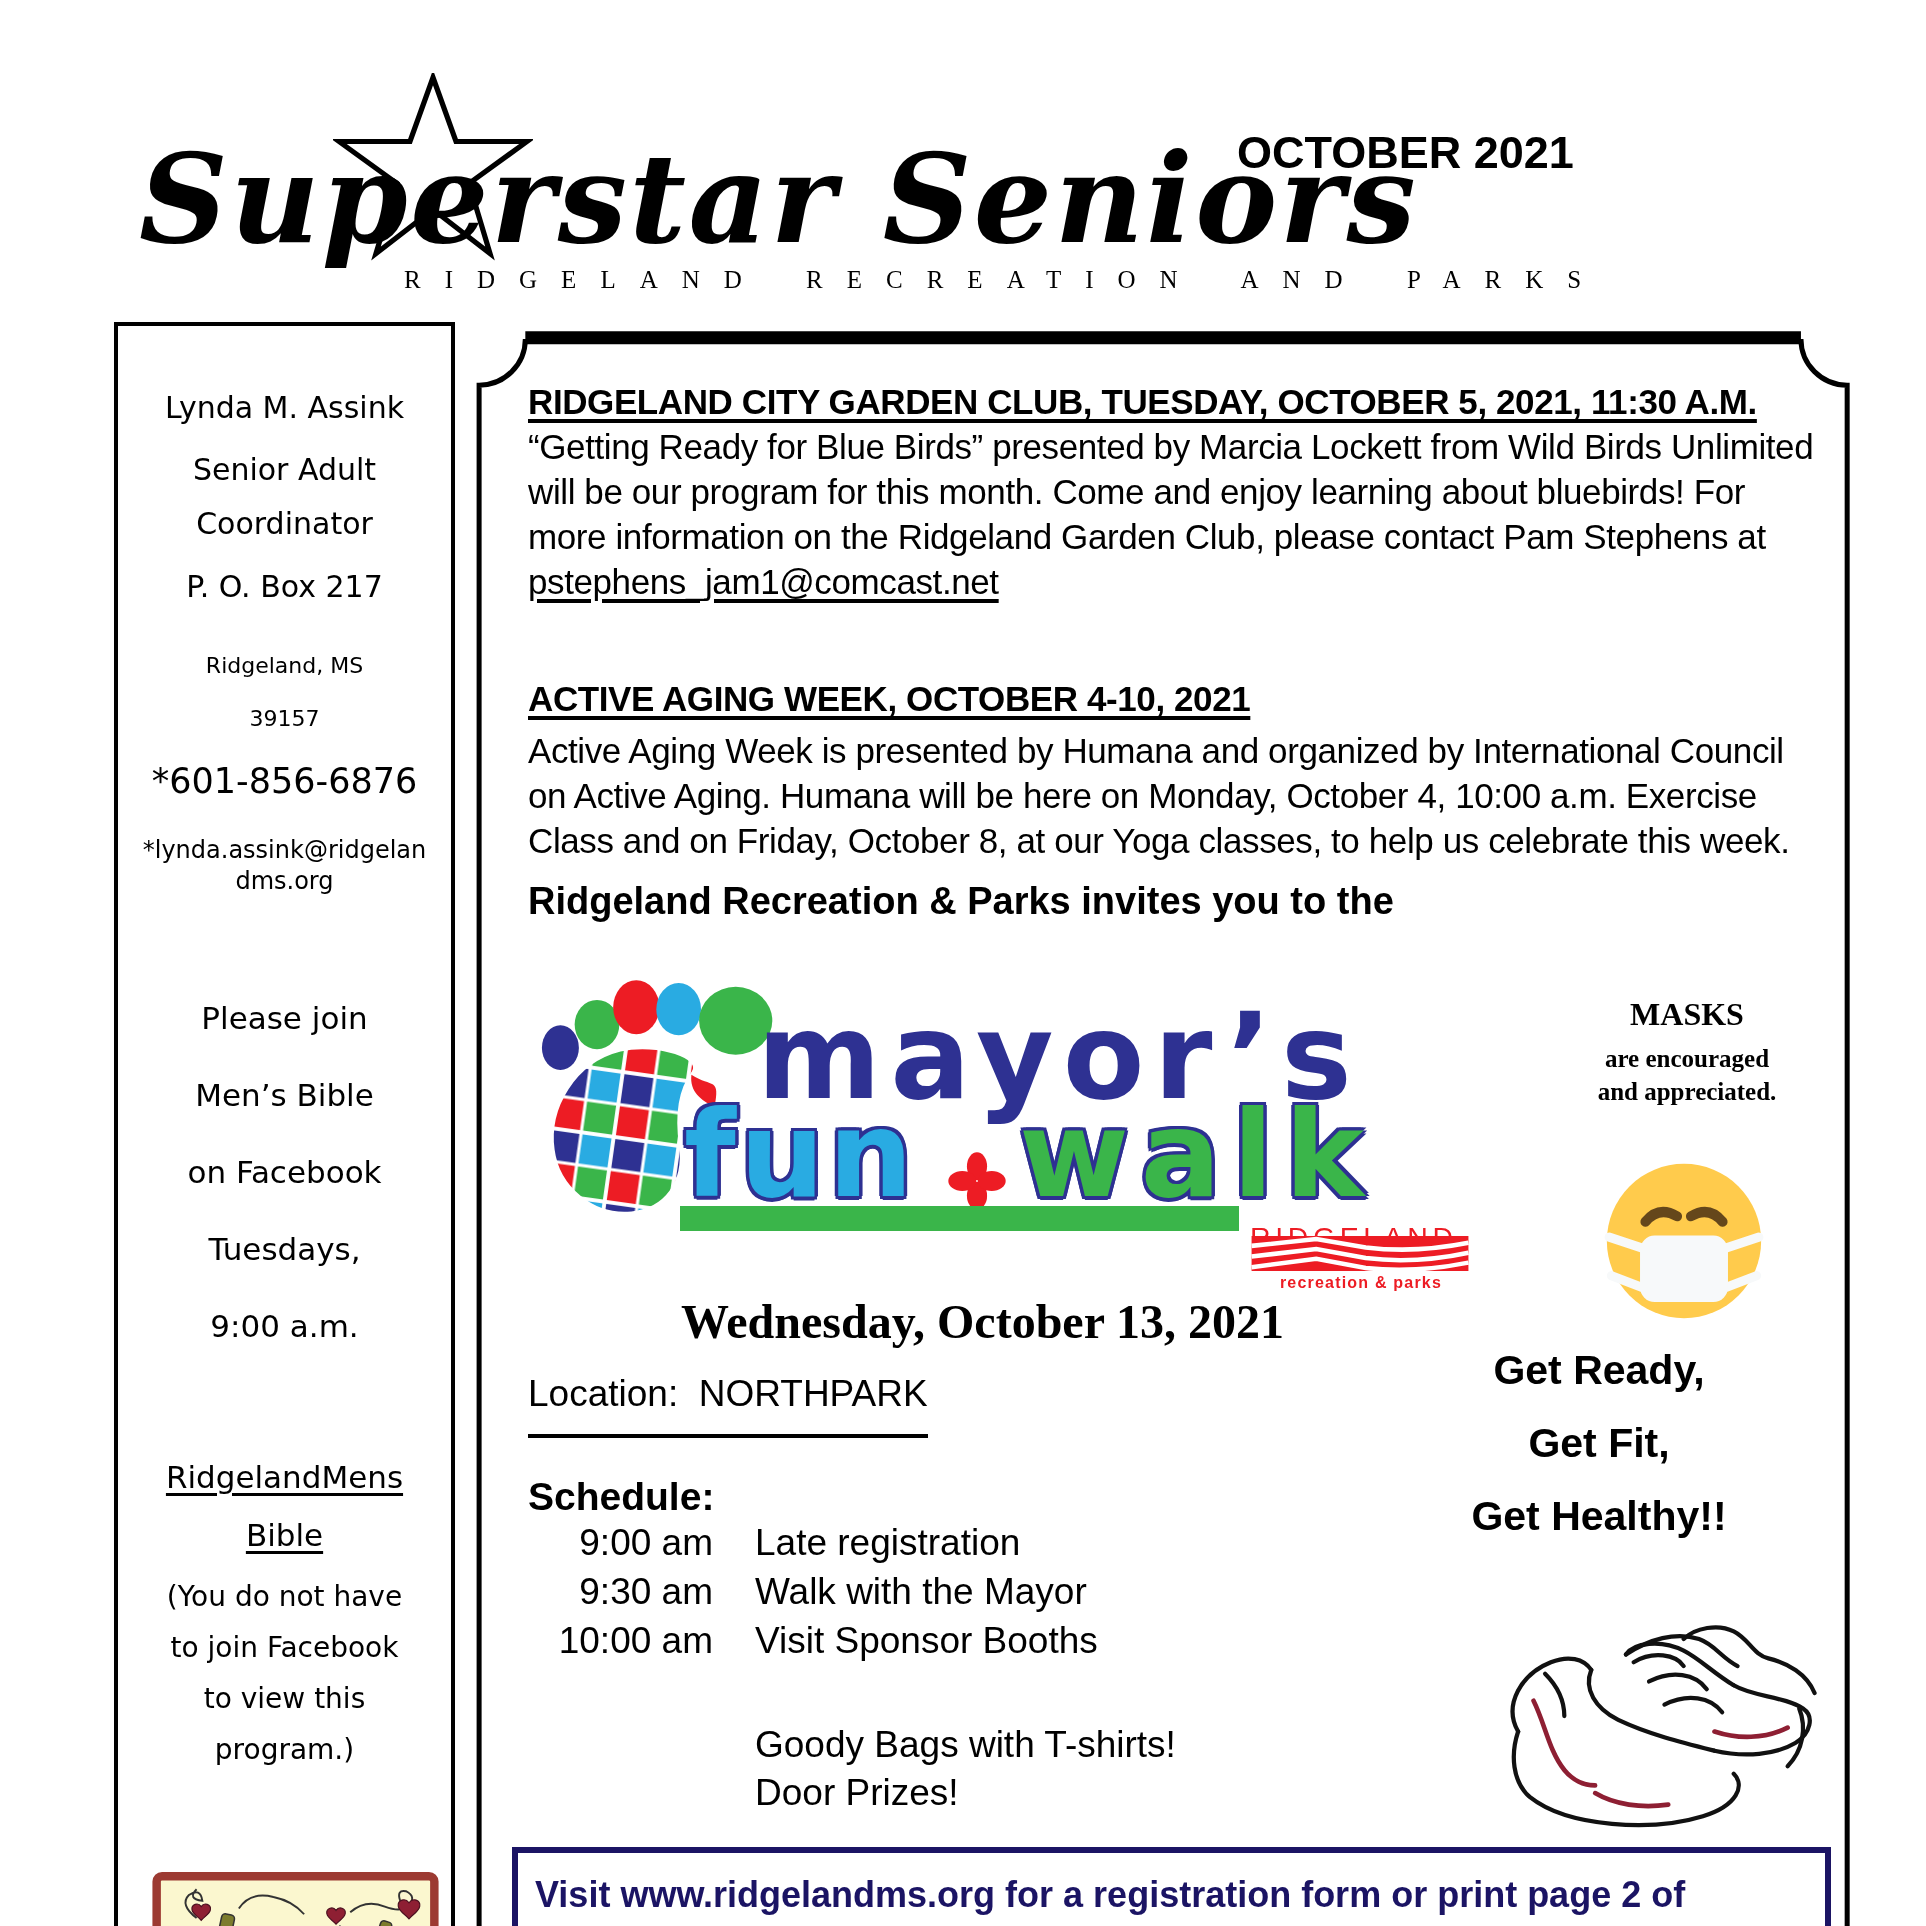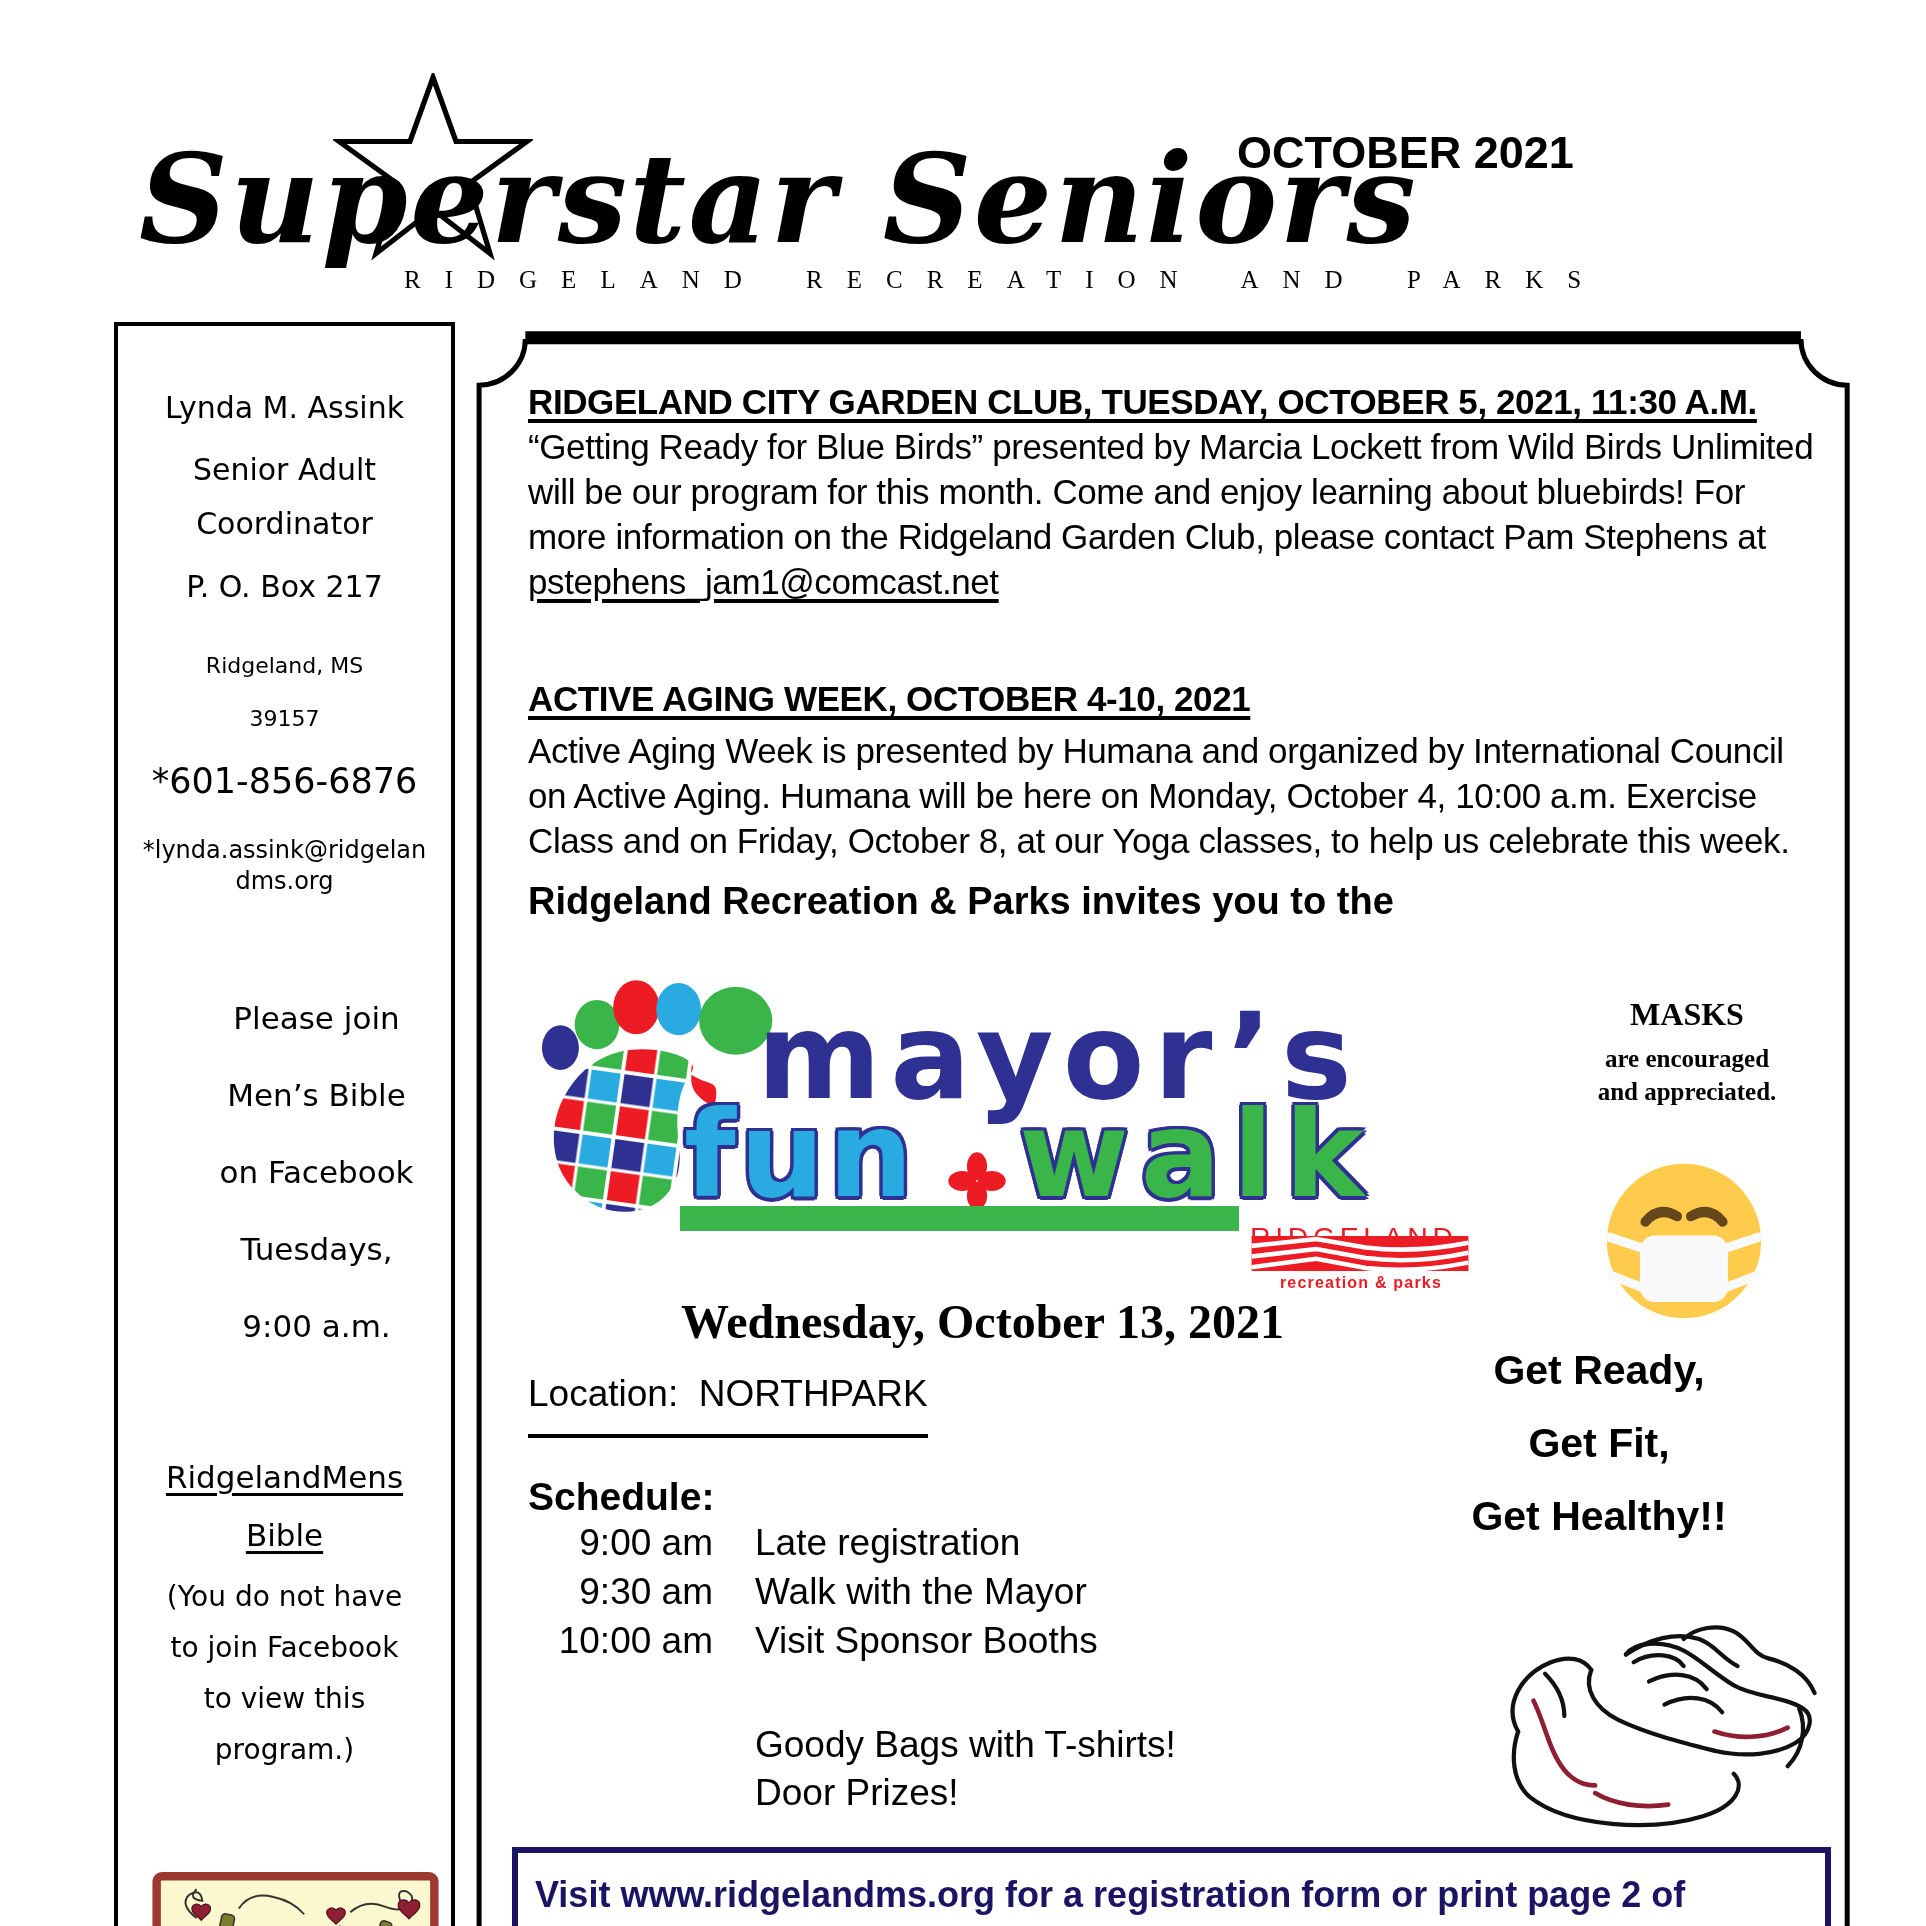"Please join" .s-bible { padding-left: 32px -> none }
